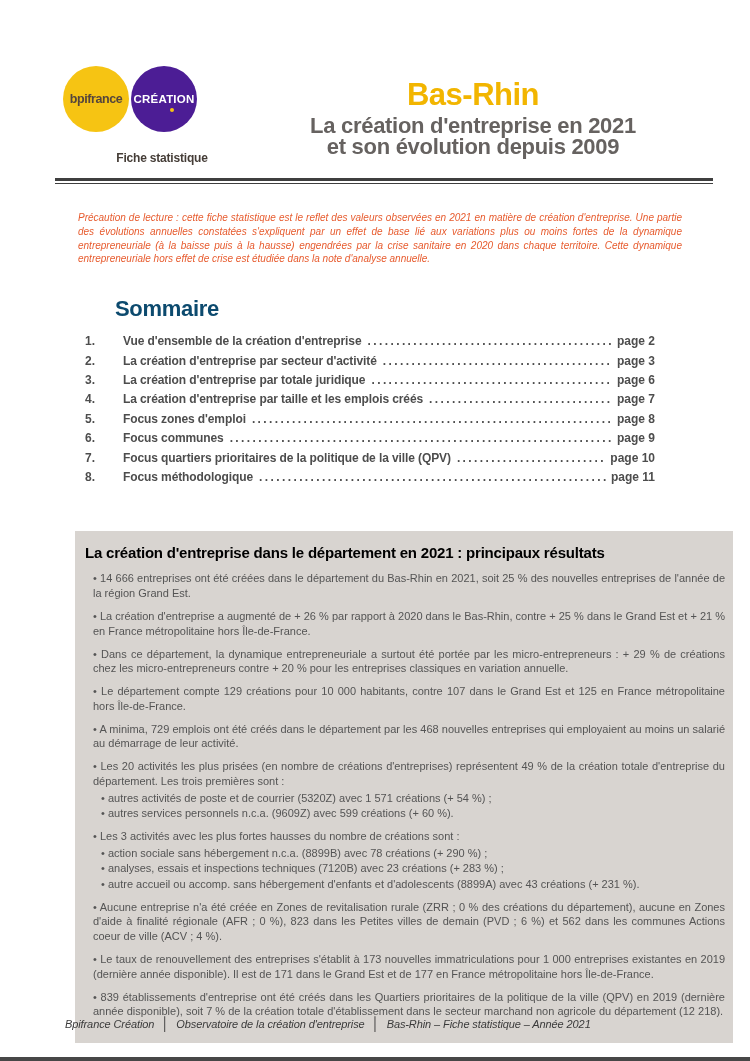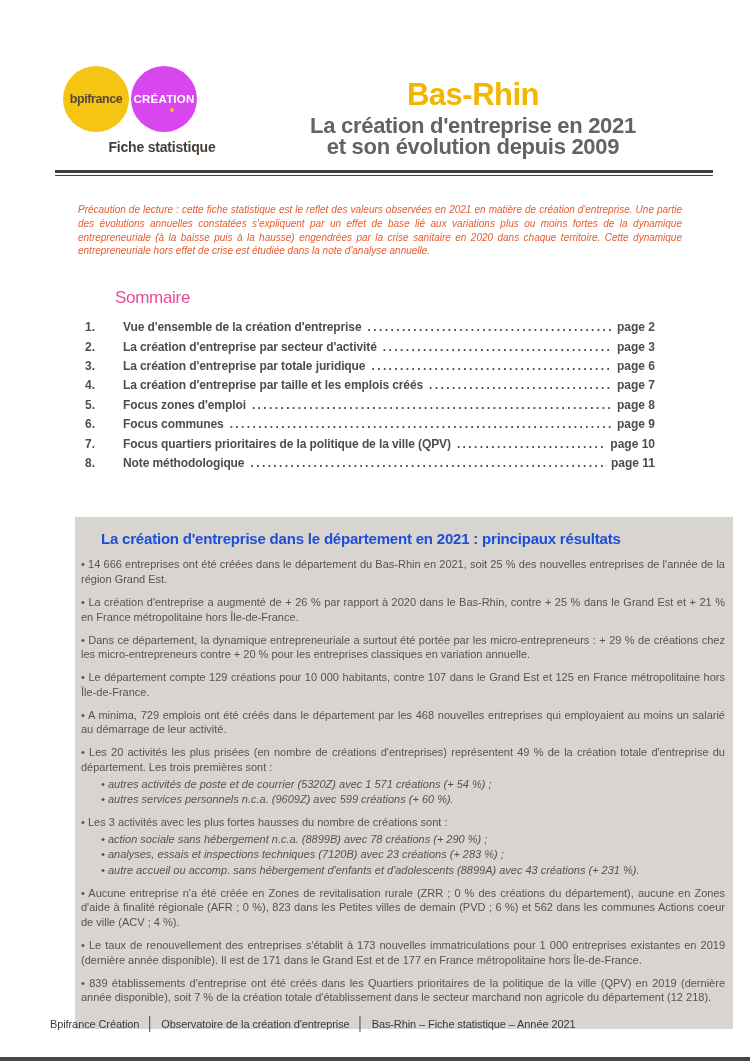"CRÉATION" .circle.brown { background: #d946ef -> #4c1d95 }
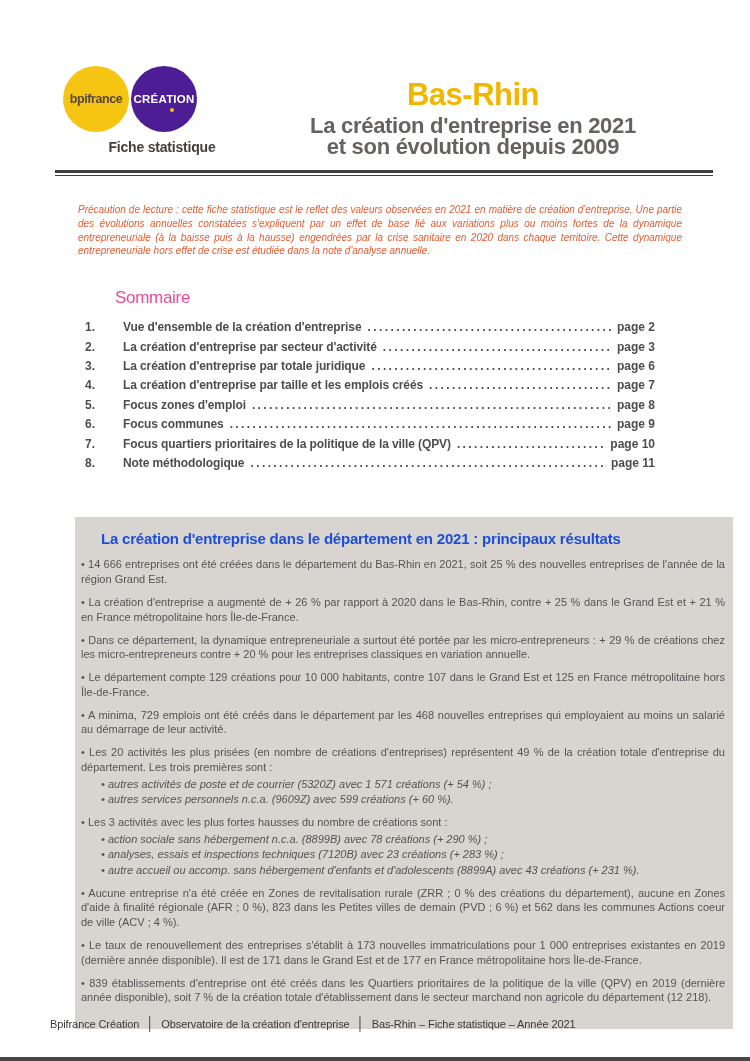"Fiche statistique" .logo-caption { font-size: 14px -> 12px; margin-top: 7px -> 19px }
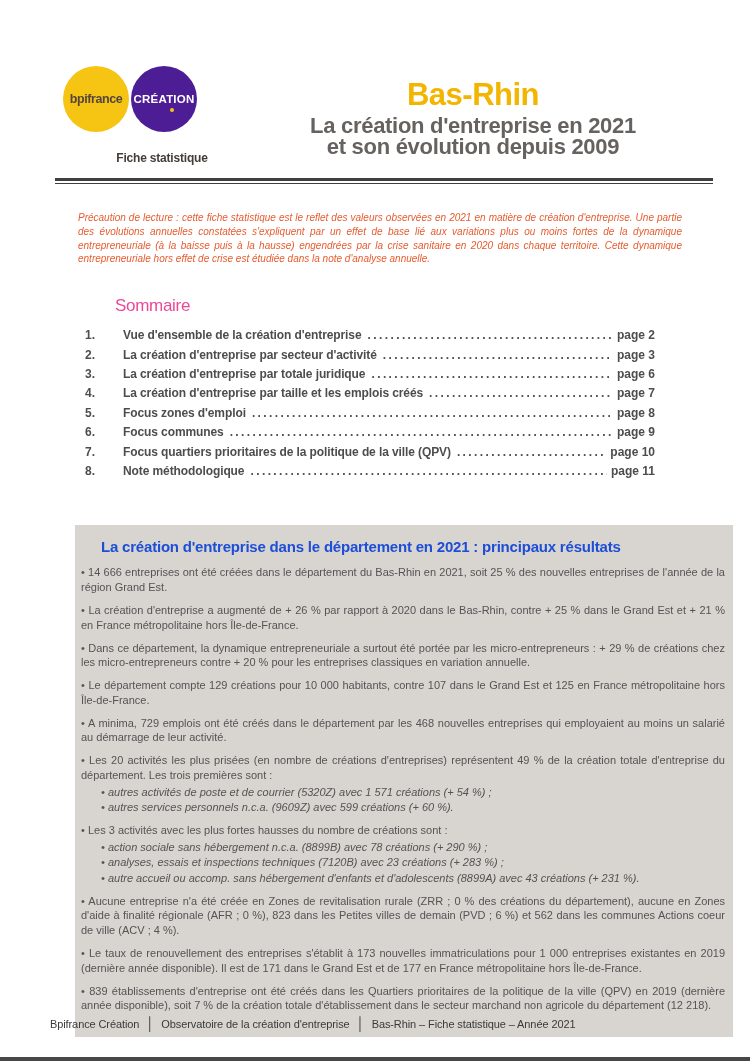"Sommaire" .toc-heading { color: #ec4899 -> #0c4a6e; font-size: 17px -> 22px; font-weight: normal -> bold }
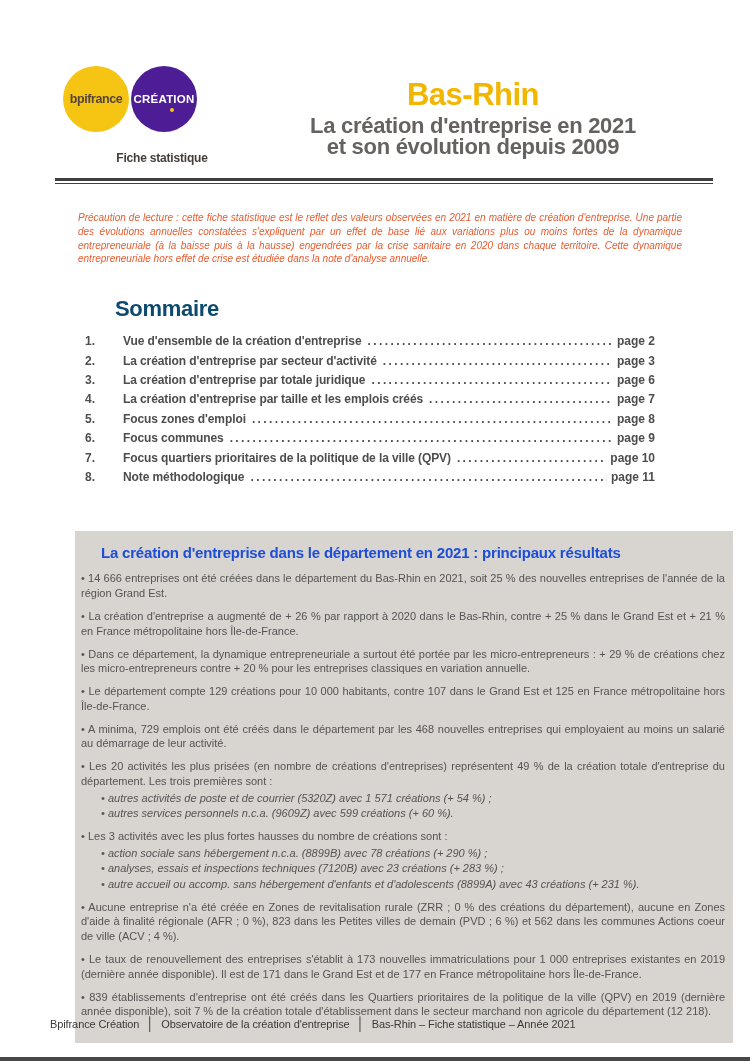"Note méthodologique" span.toc-label { text: Note -> Focus }
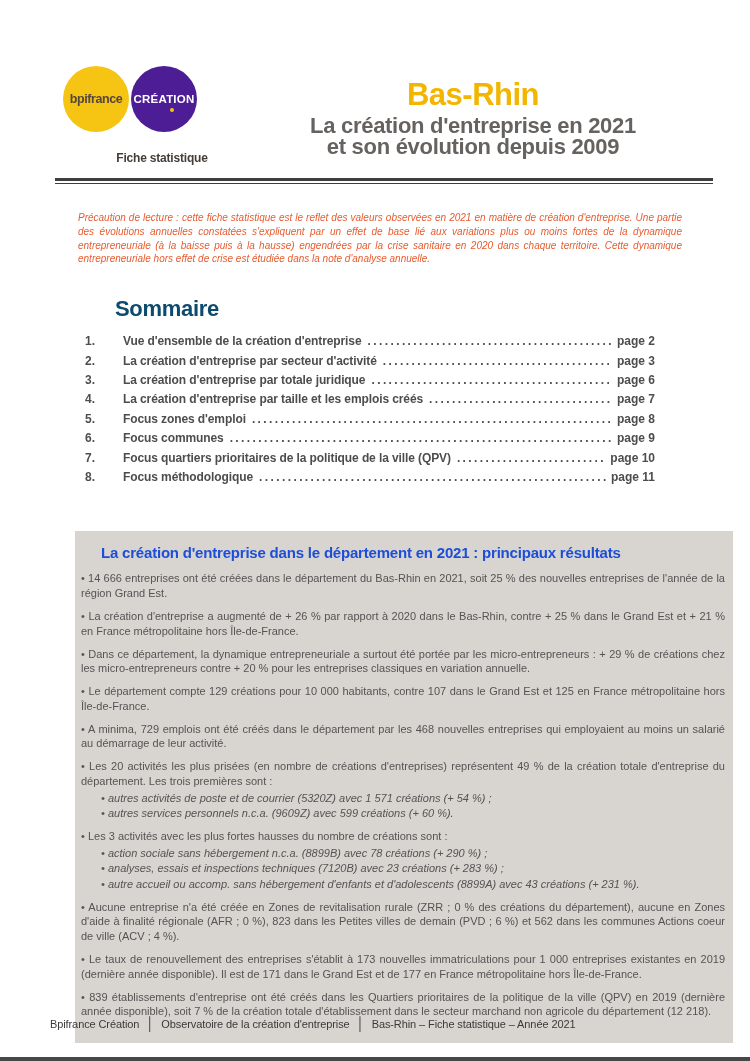"La création d'entreprise dans le" .results-heading { color: #1d4ed8 -> #000000; margin: 2px 0 10px 20px -> 2px 0 10px 4px }
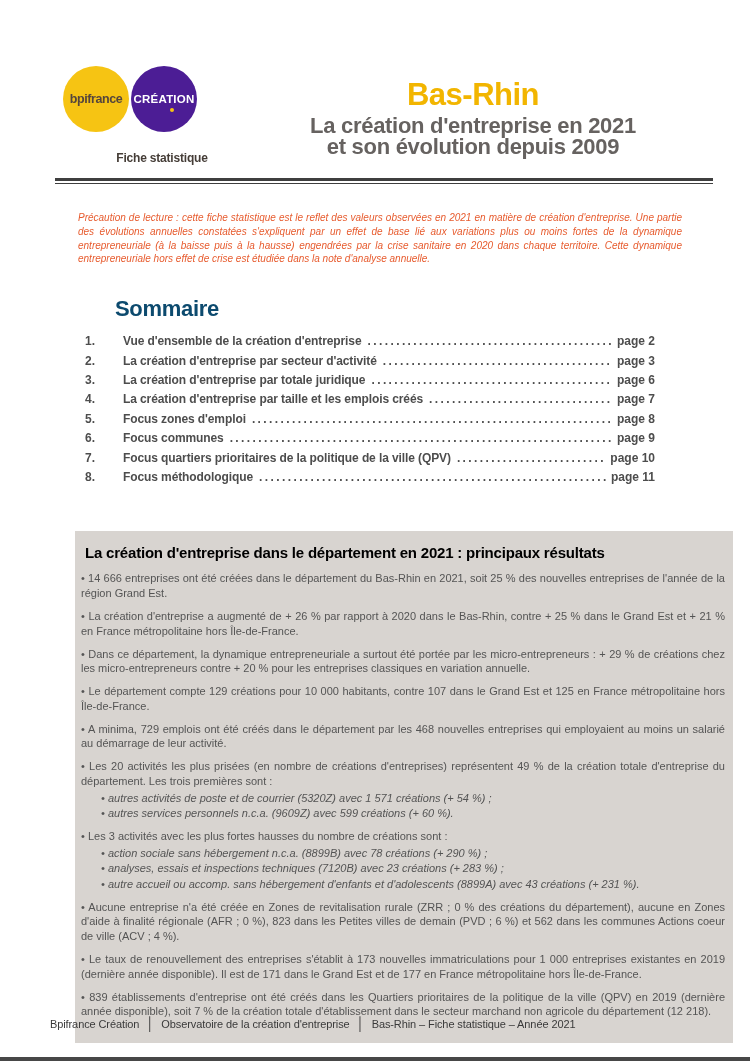"14 666 entreprises ont été" .bullet { margin: 0 0 8px 0 -> 0 0 8px 12px }
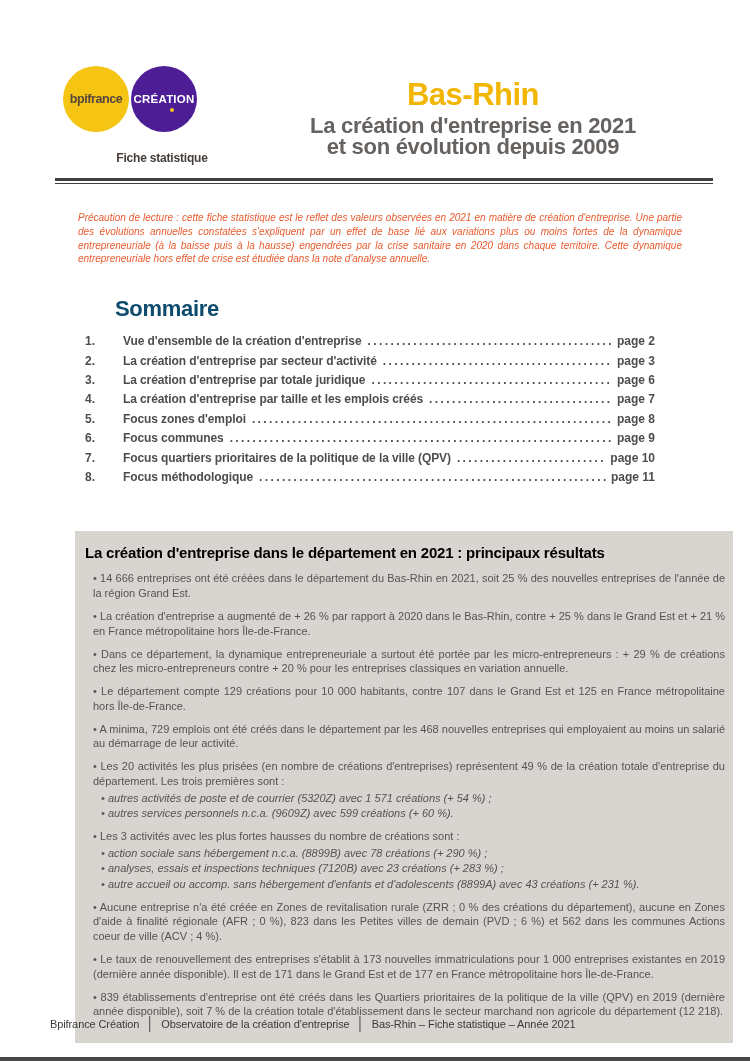"autres activités de poste et" .subs li { font-style: italic -> none }
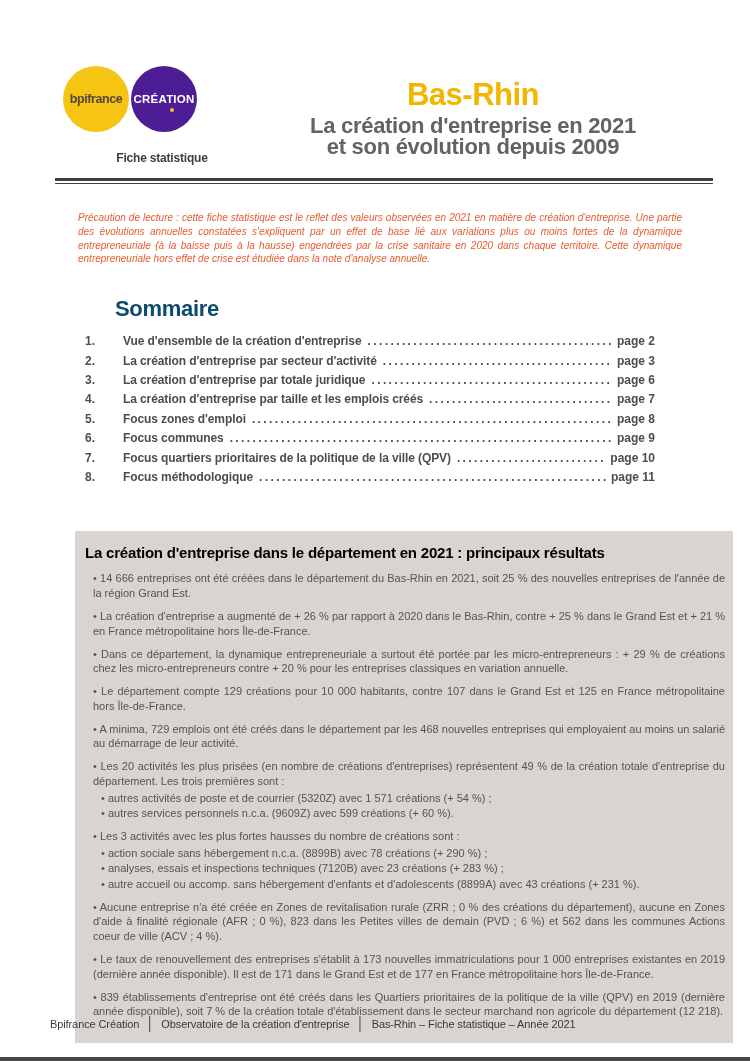"Bpifrance Création │ Observatoire de" .footer { font-style: none -> italic; left: 50px -> 65px }
